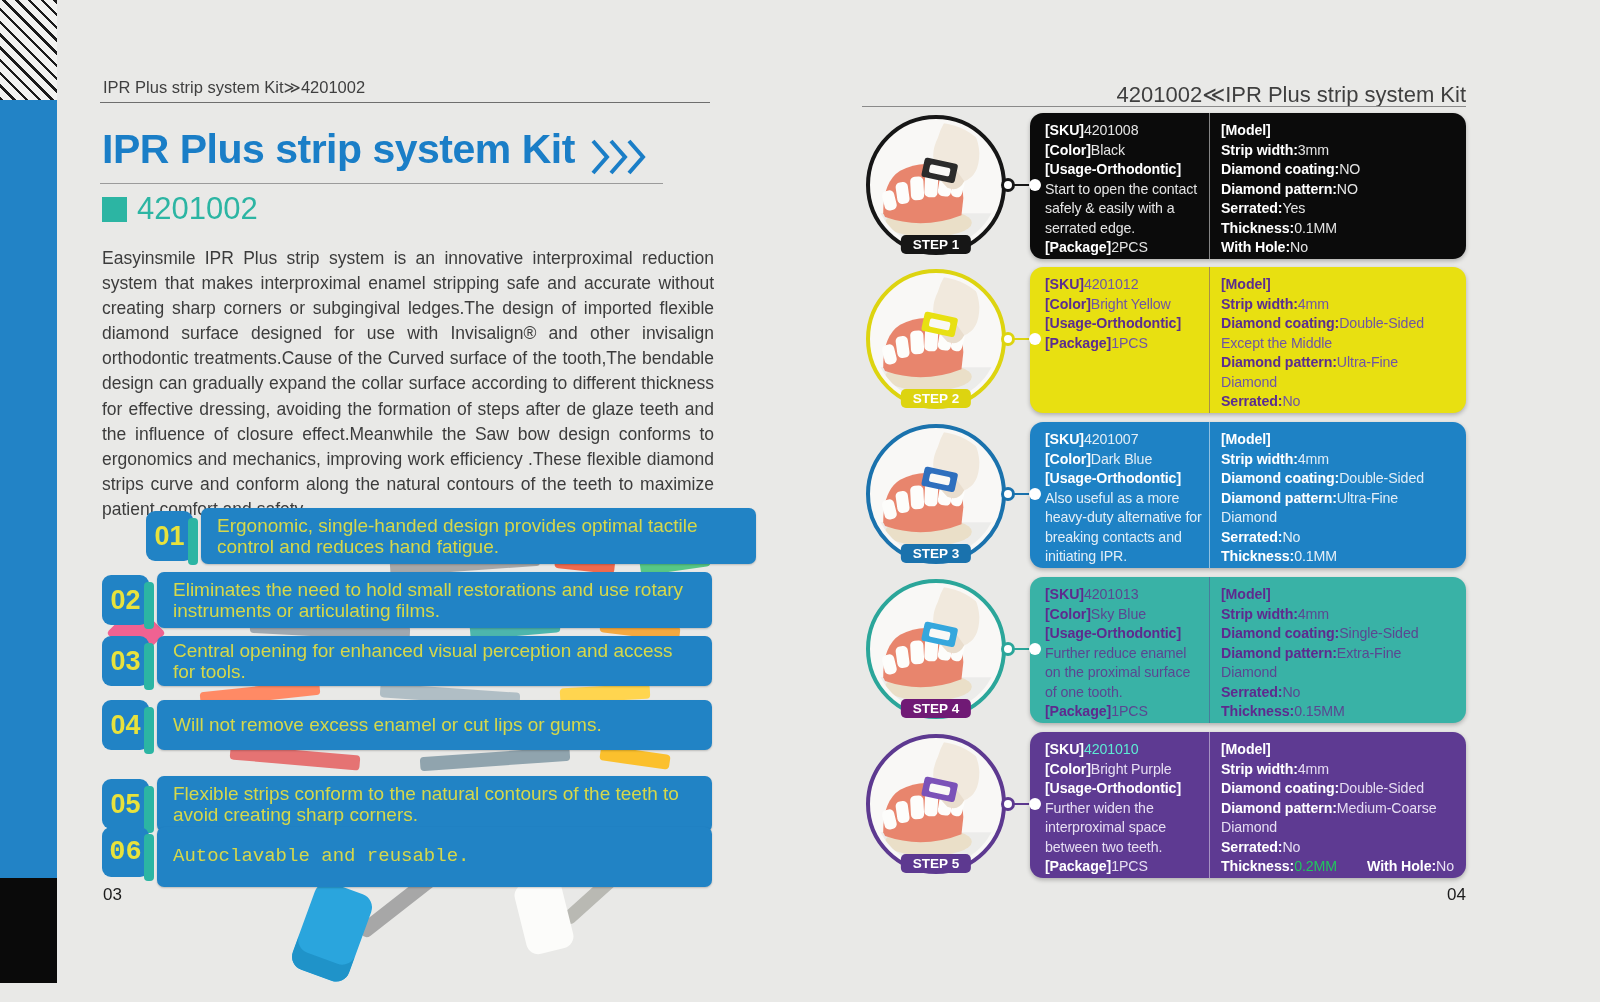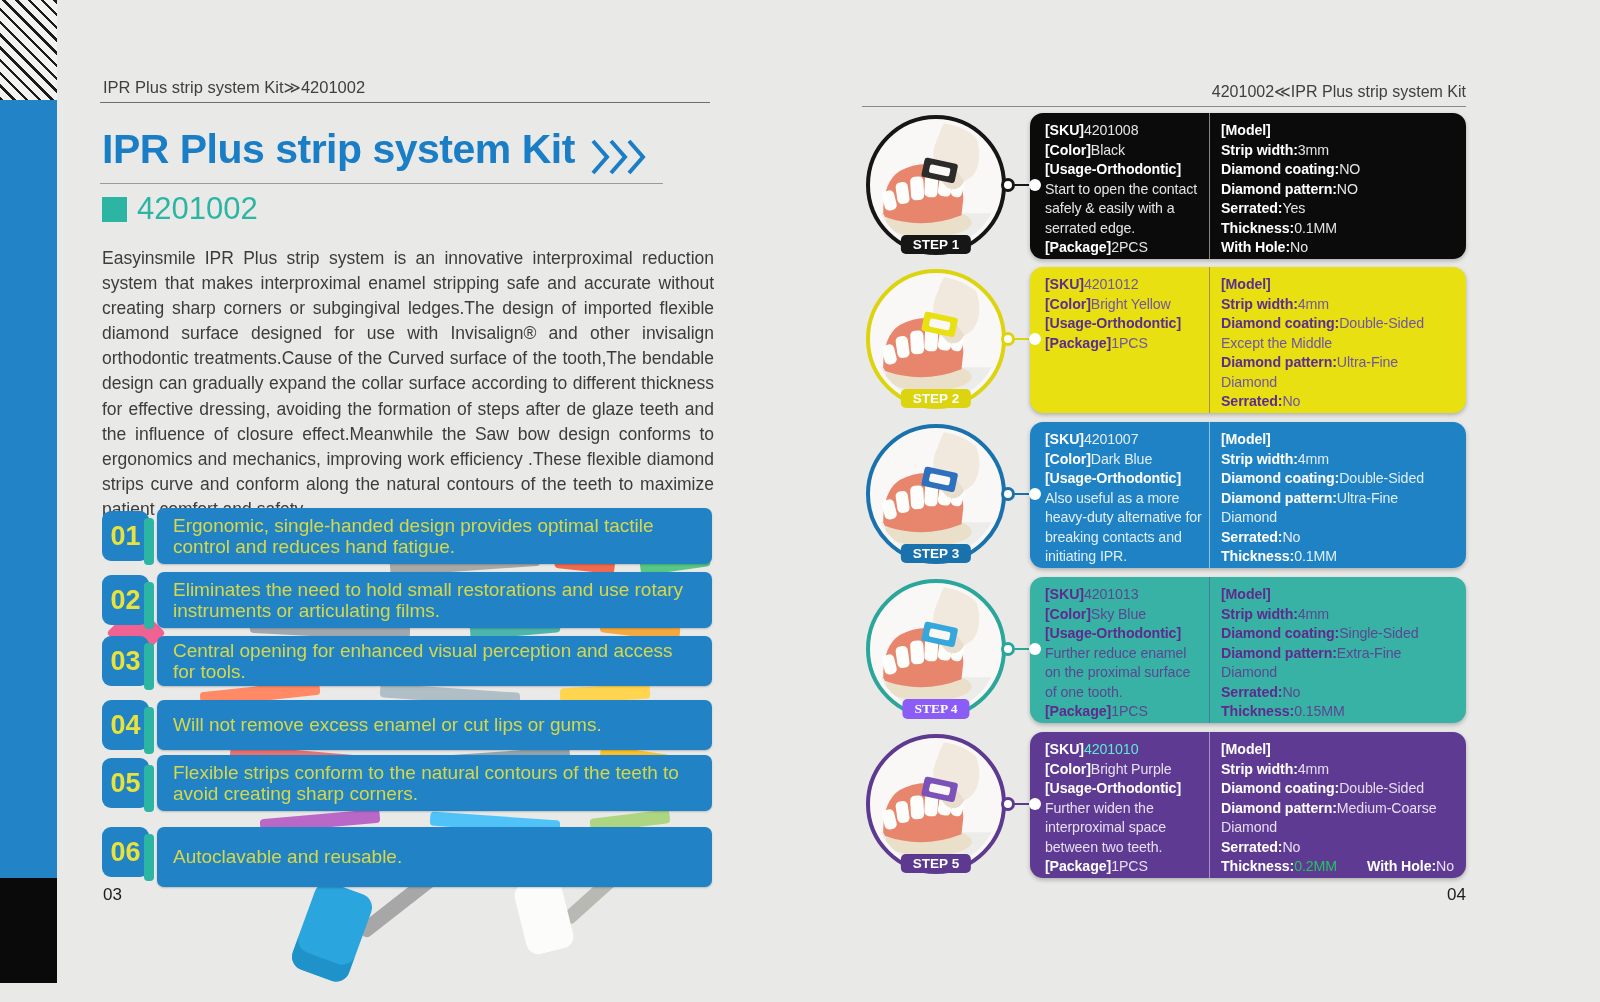"4201002≪IPR Plus strip system Kit" .hdr-right { font-size: 16px -> 22px }
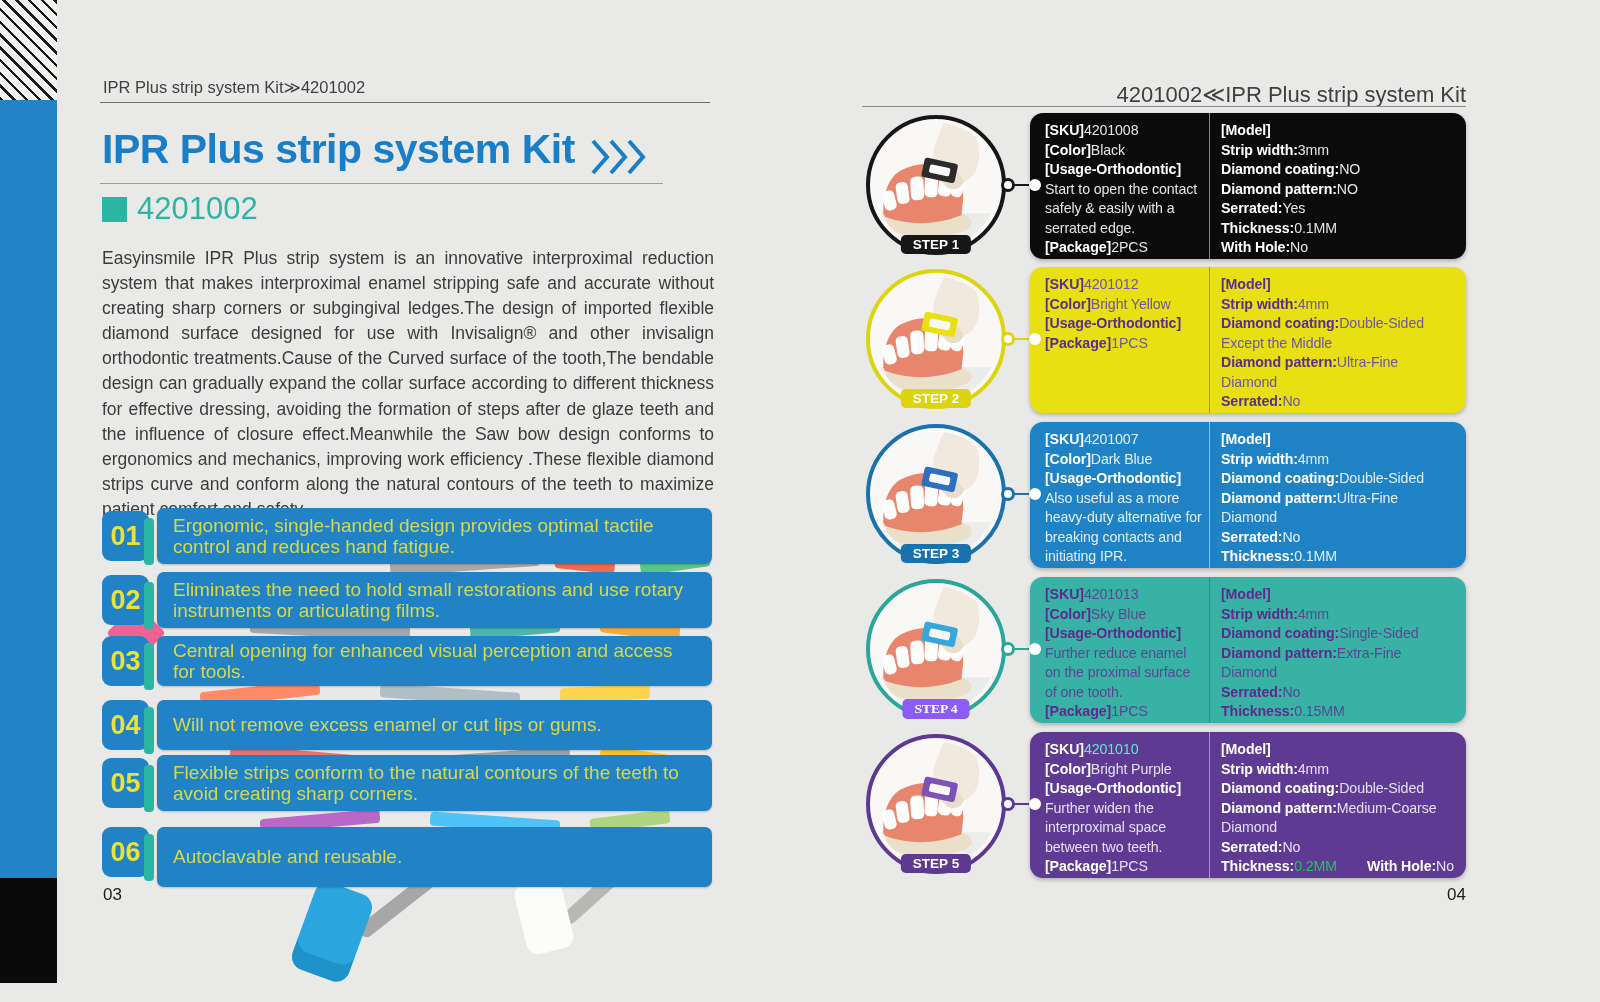"01" div.feature-row { margin-left: none -> 44px }
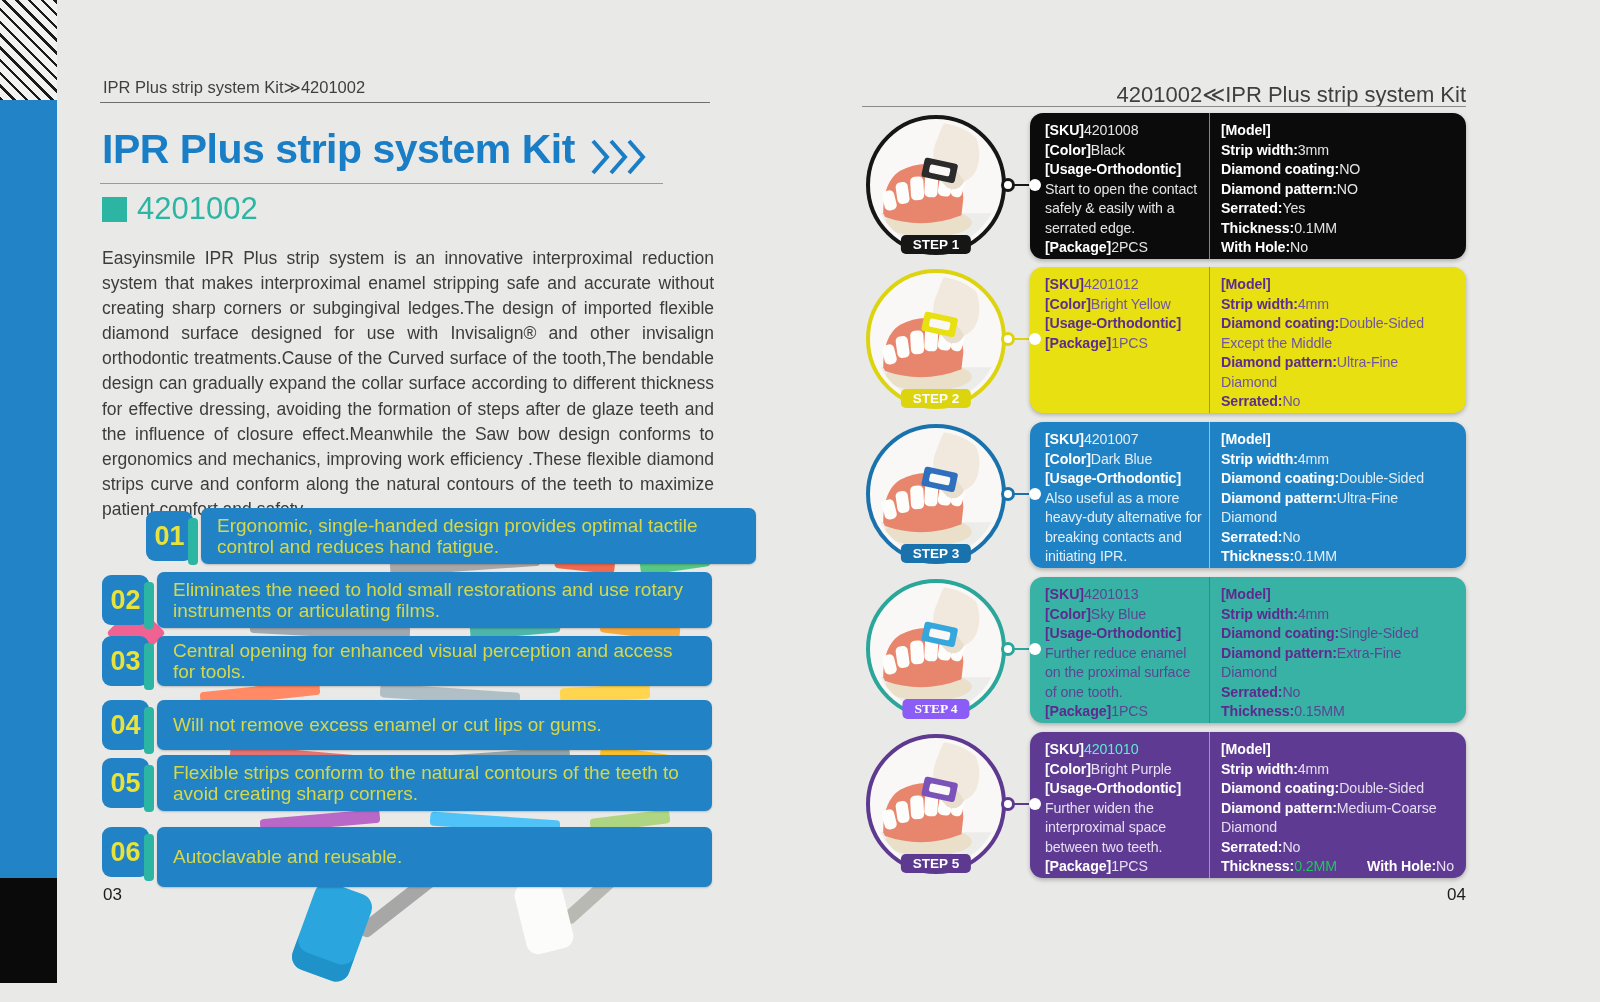"STEP 4" div.step-label { background: #8b5cf6 -> #701a75; font-family: Liberation Serif, serif -> none }
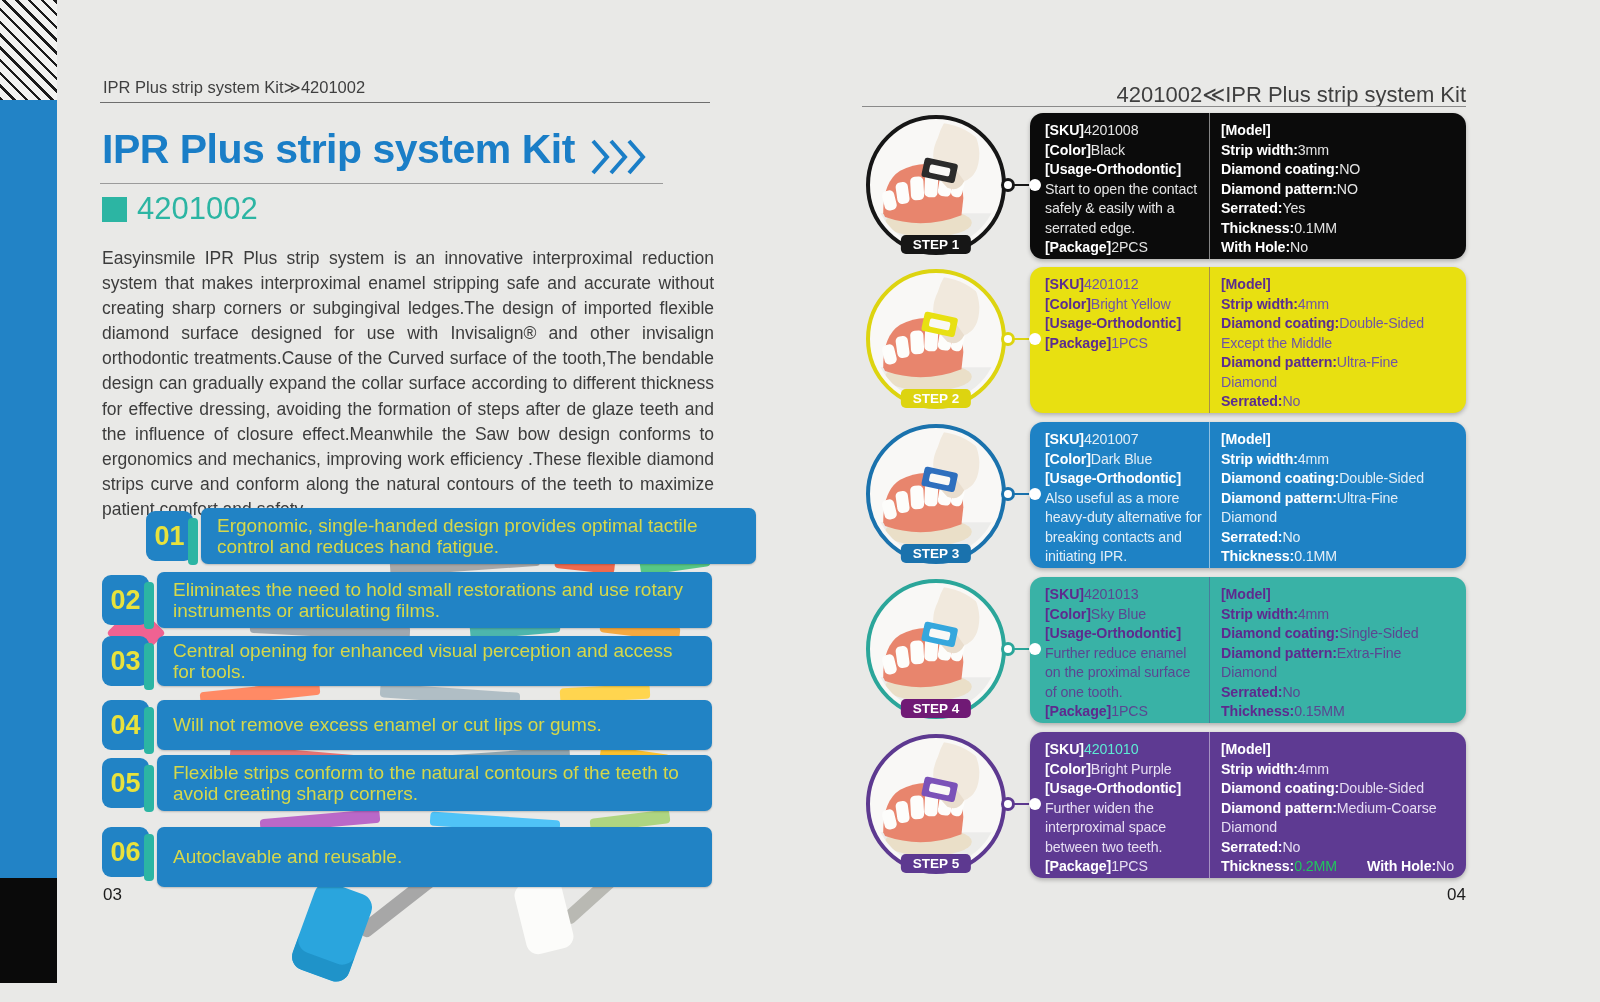"05" div.feature-row { top: 755px -> 776px }
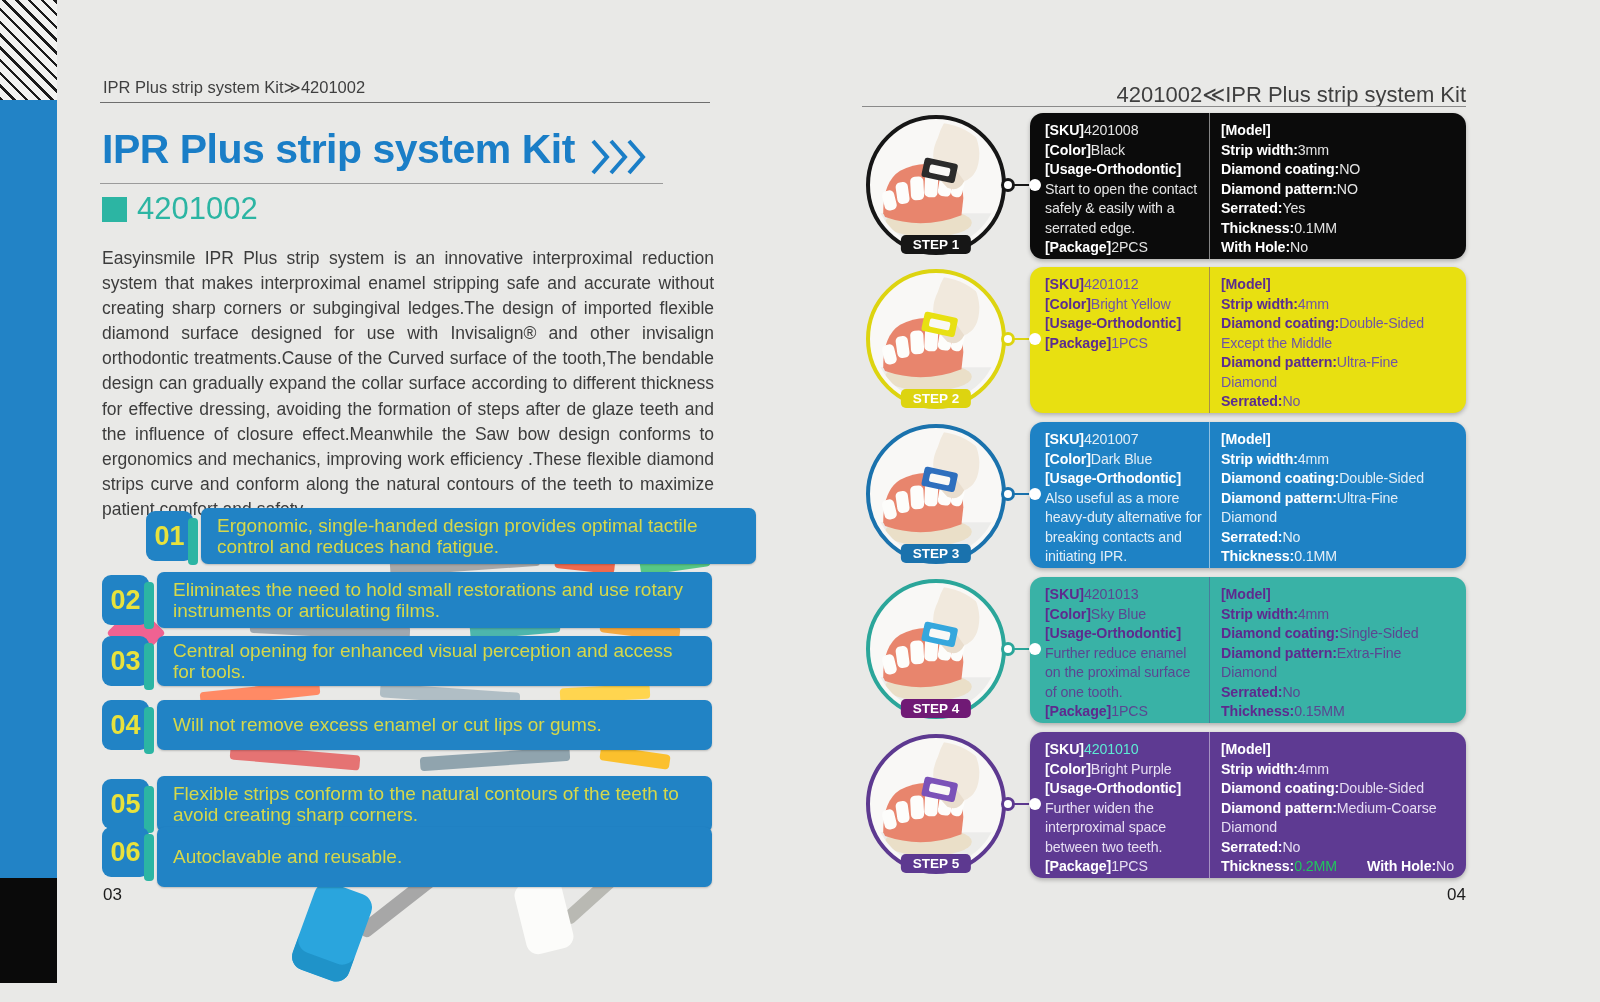"06" div.feature-row { font-family: none -> Liberation Mono, monospace }
